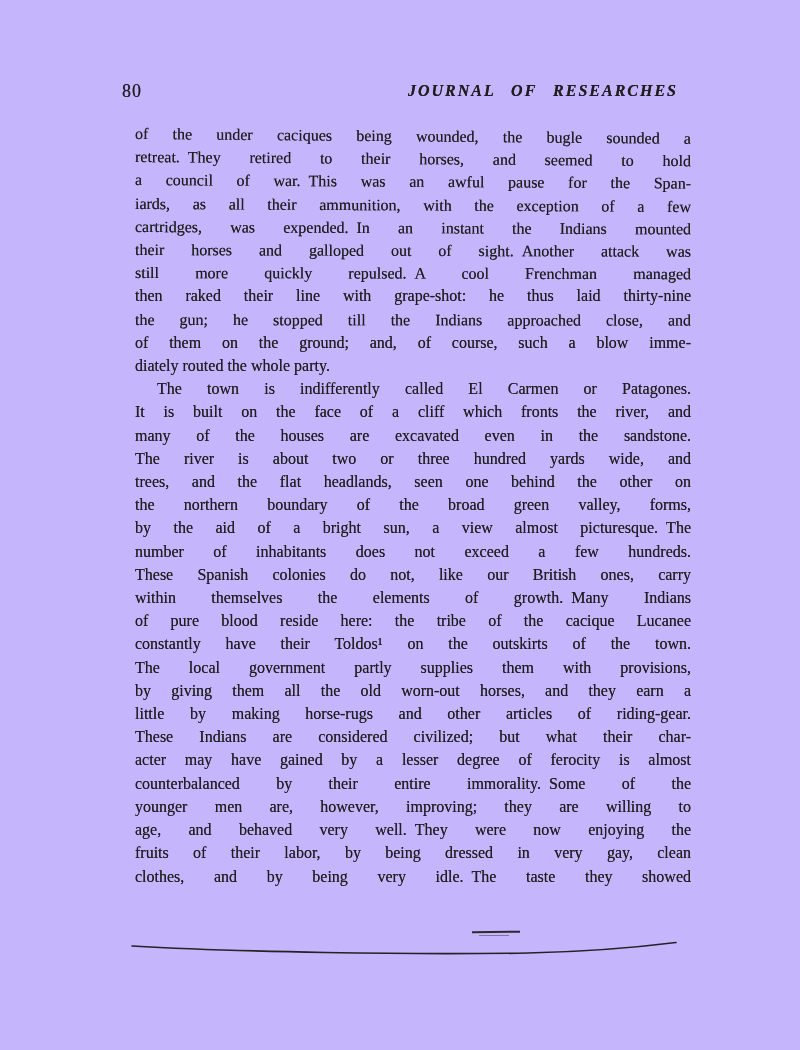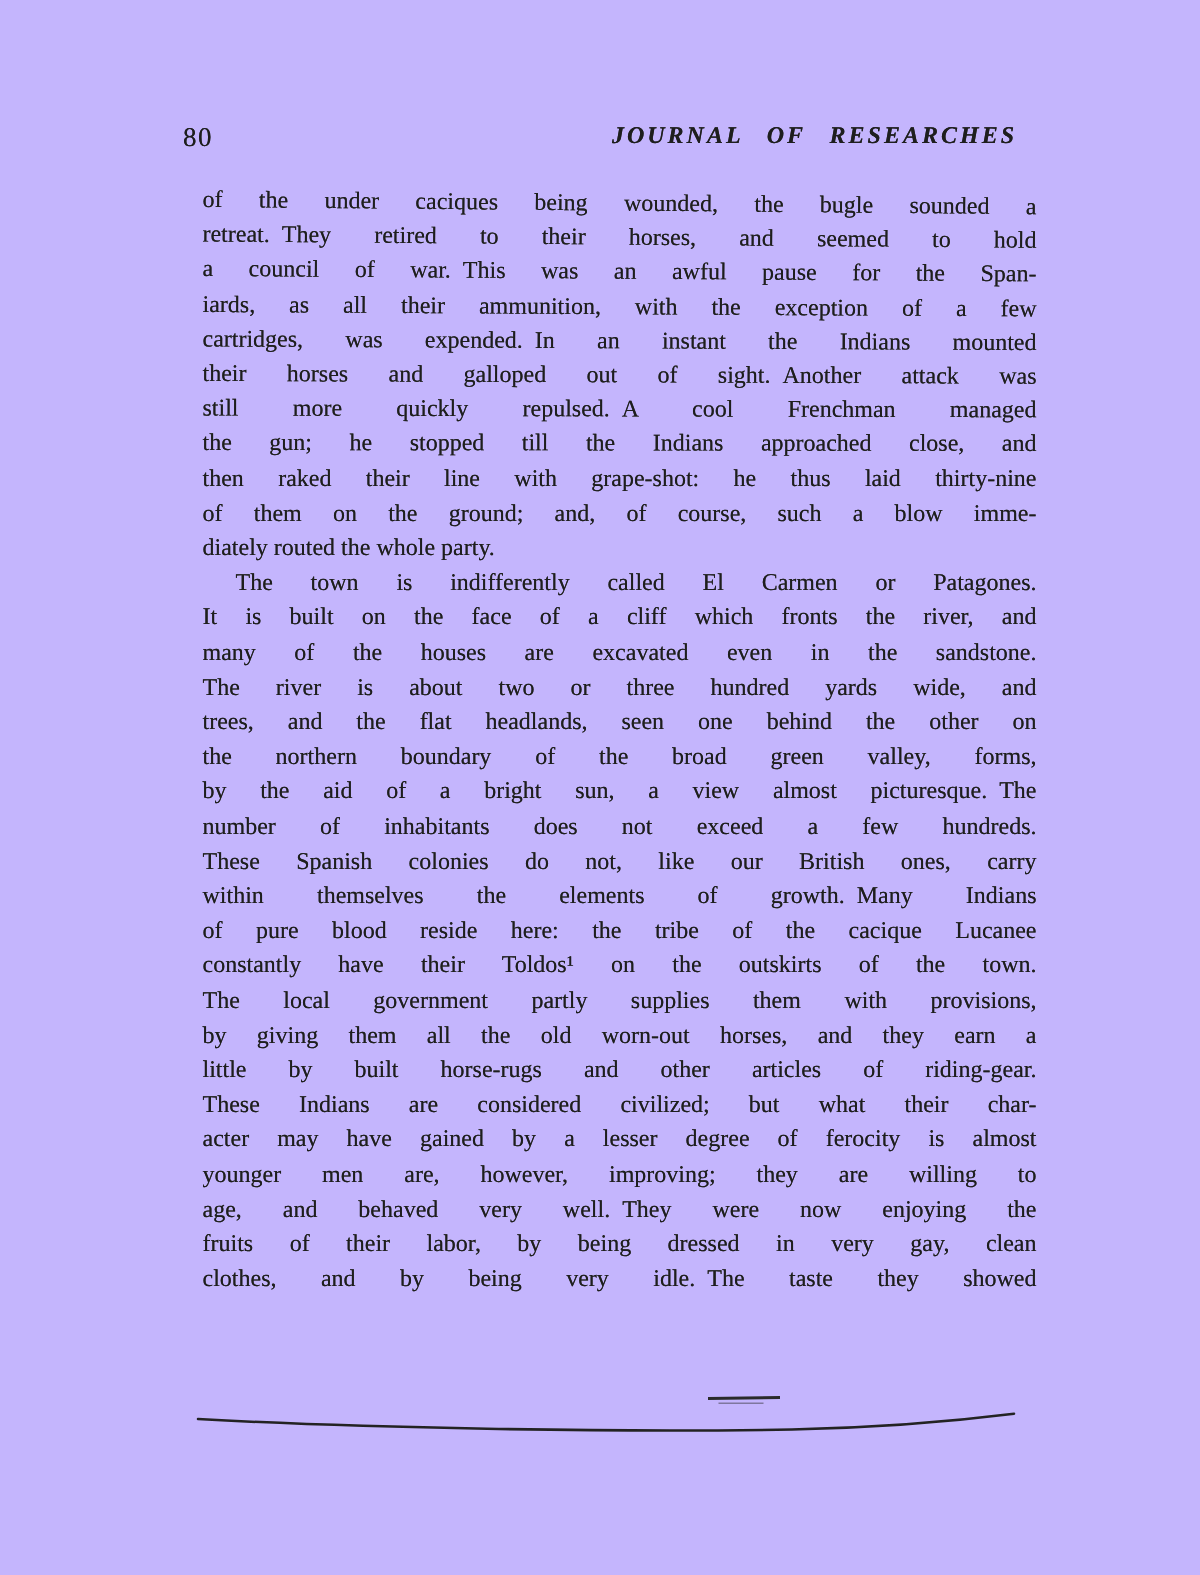"the gun; he stopped till" div.line { order: before "then raked their line with" -> after "then raked their line with" }
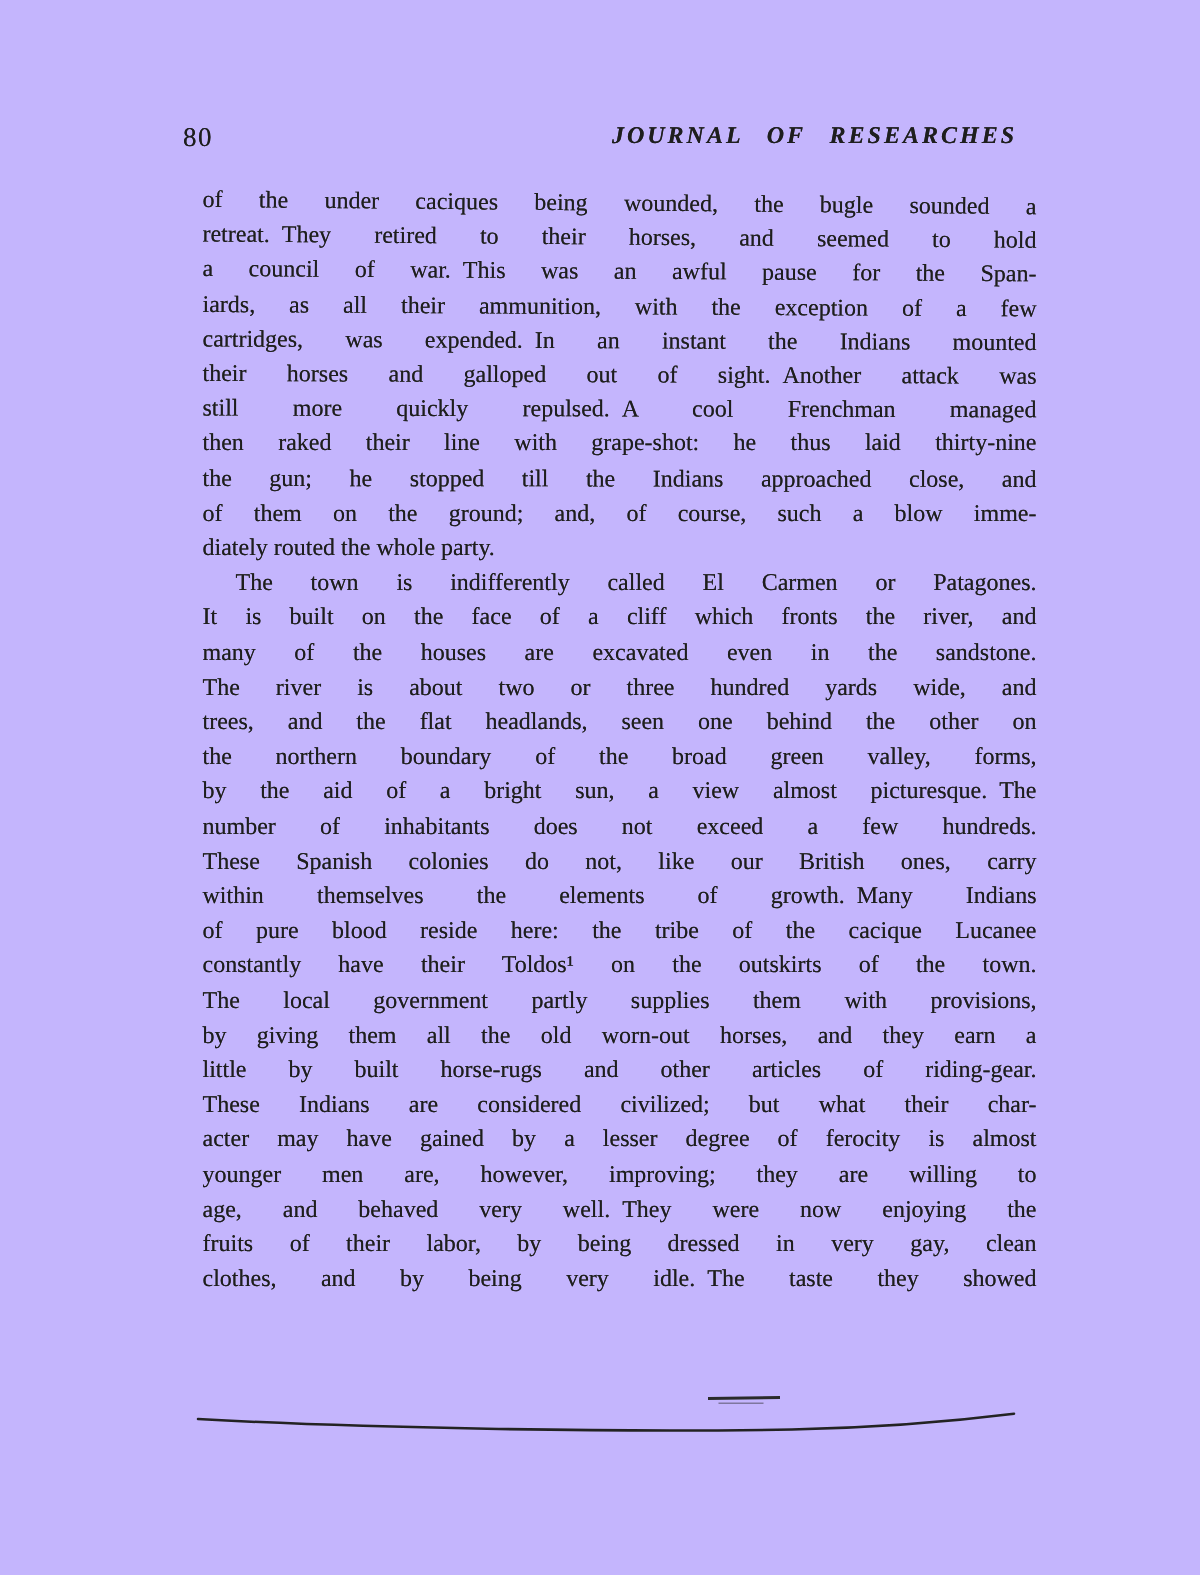"little by built horse-rugs and" div.line { text: built -> making }
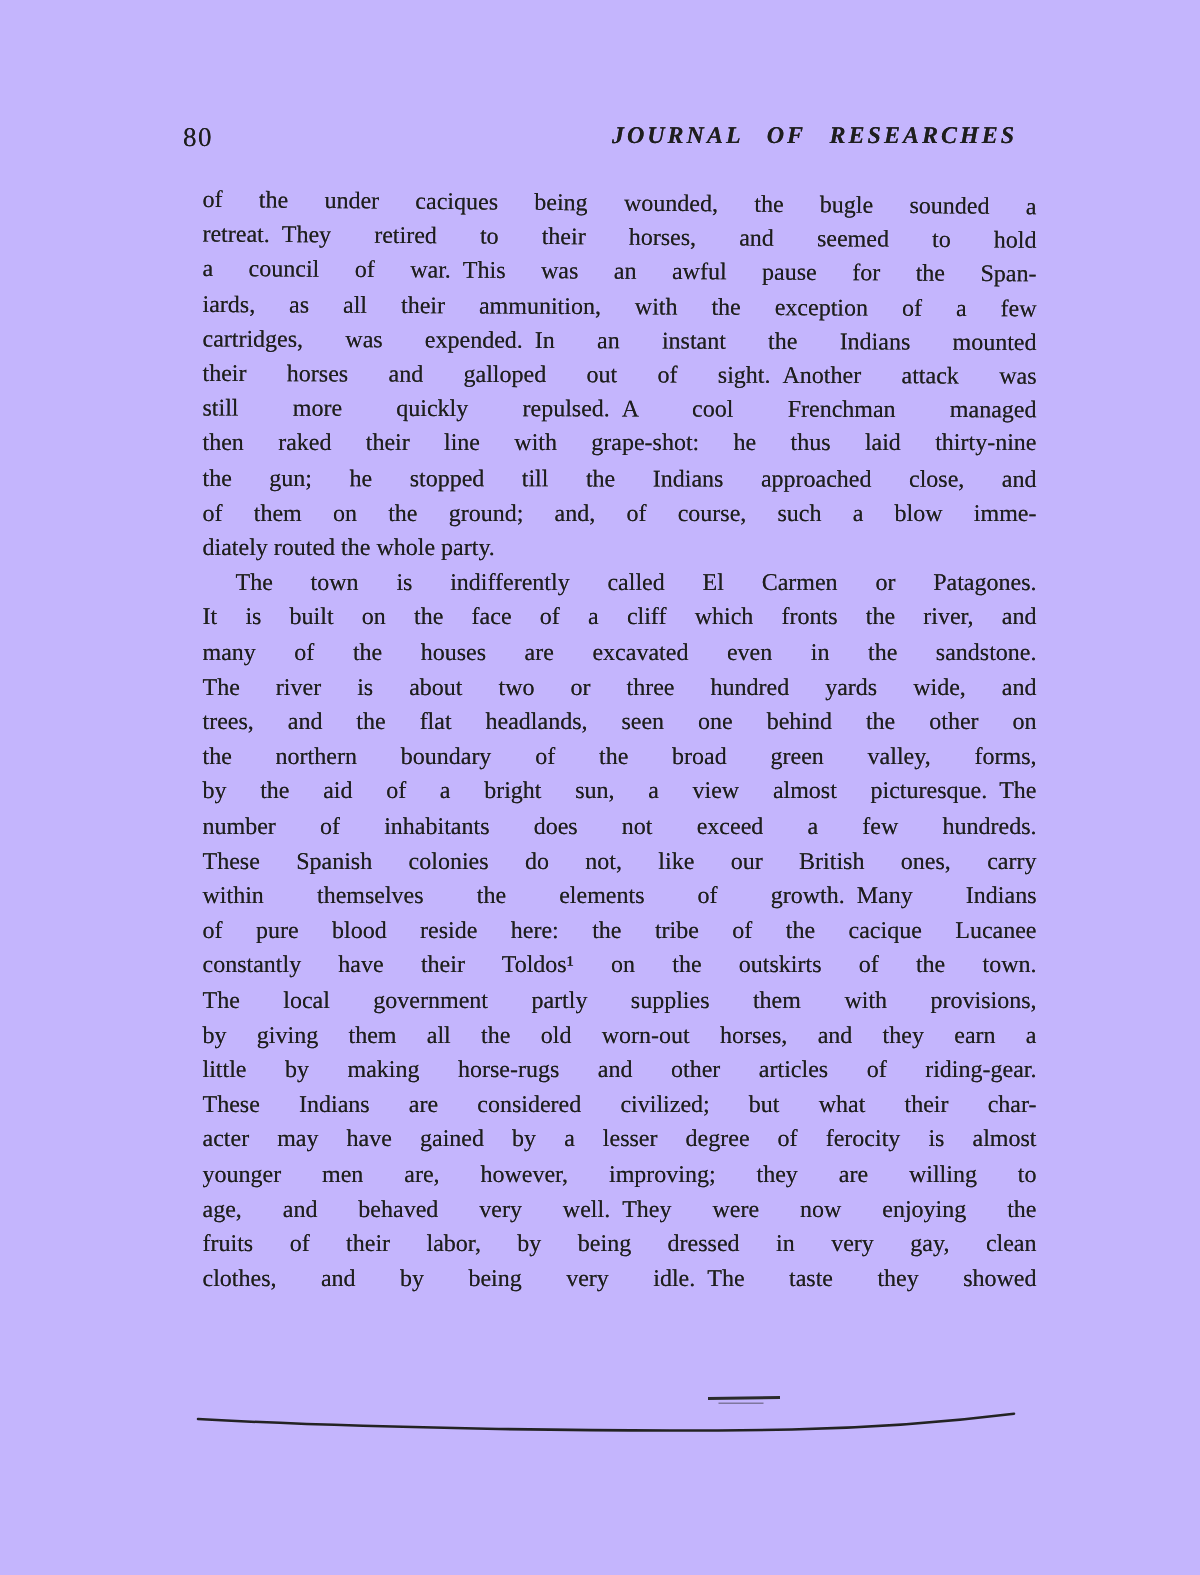"counterbalanced by their entire" div.line { html: none -> <div>counterbalanced by their entire immorality. Some of the</div> }
